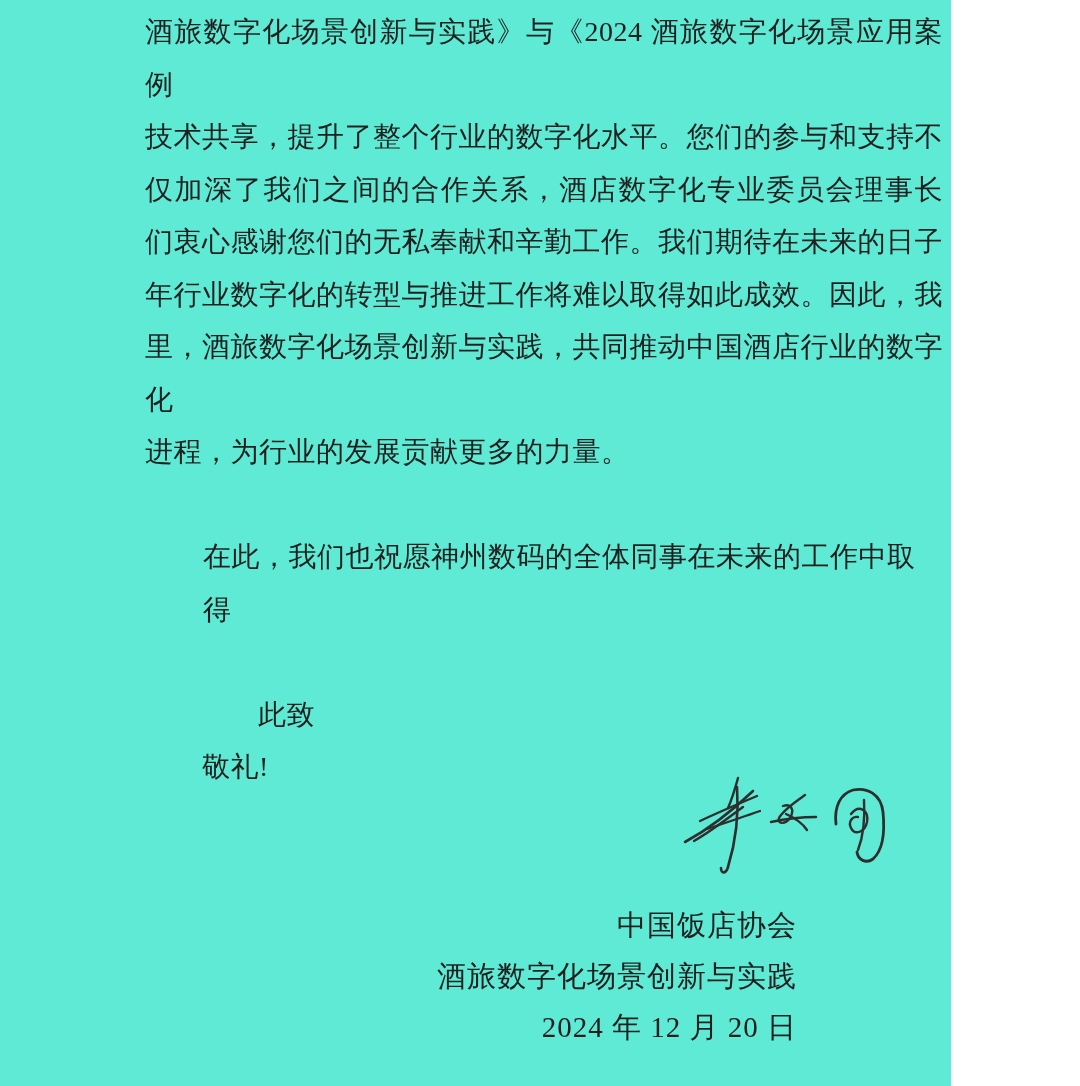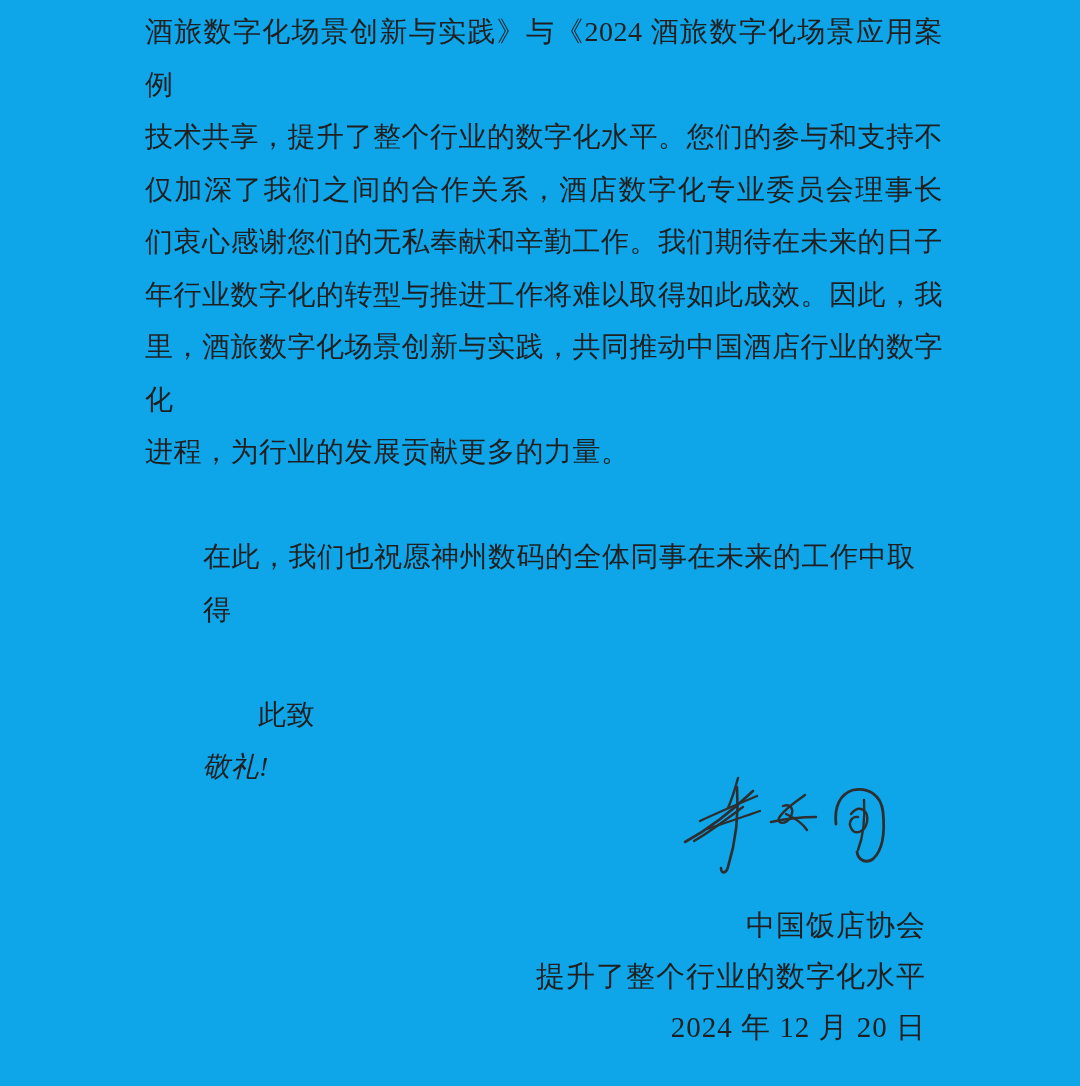"酒旅数字化场景创新与实践》与《2024 酒旅数字化场景应用案例" .page { background: #0ea5e9 -> #5eead4; width: 1080px -> 951px }
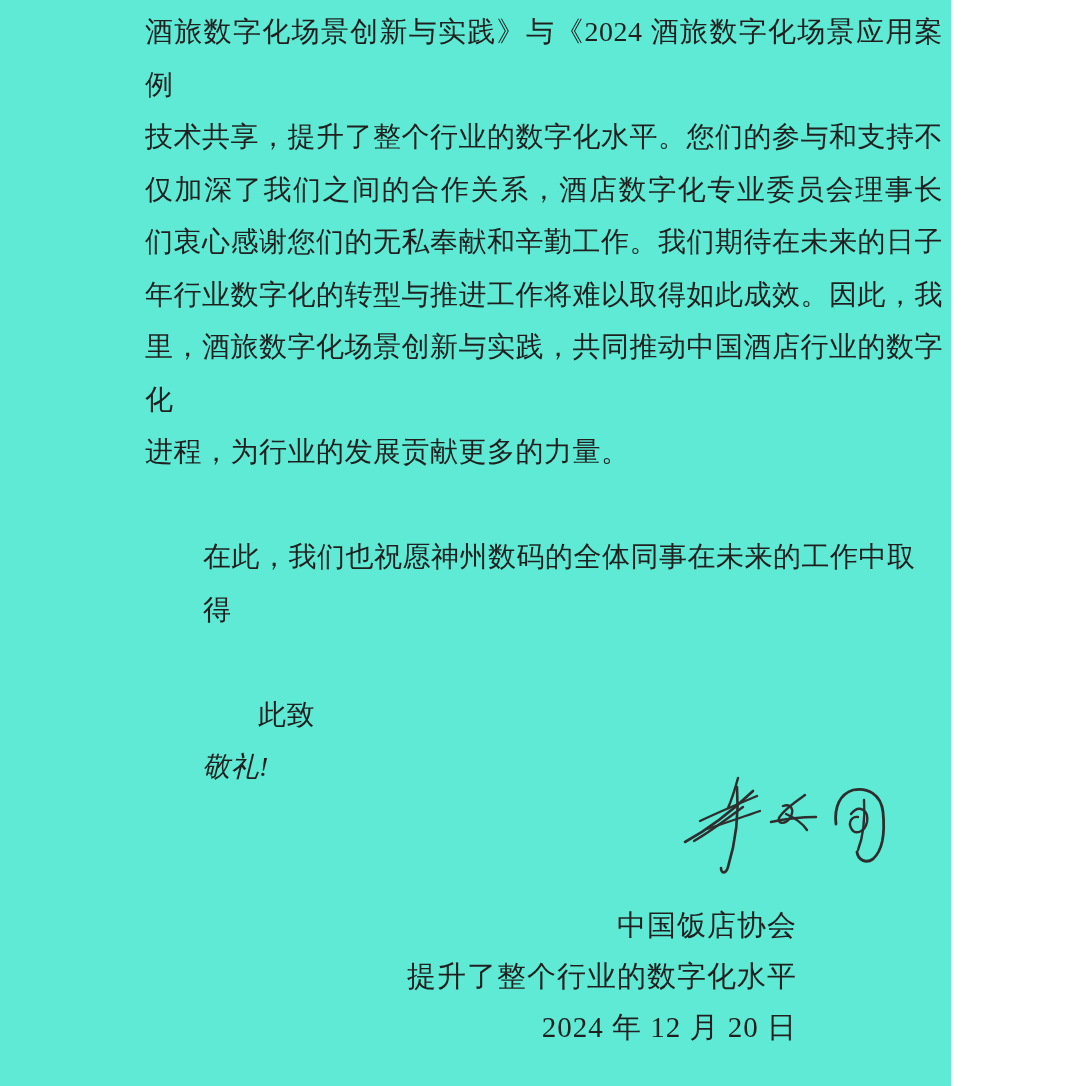"敬礼!" .salutation { font-style: italic -> none }
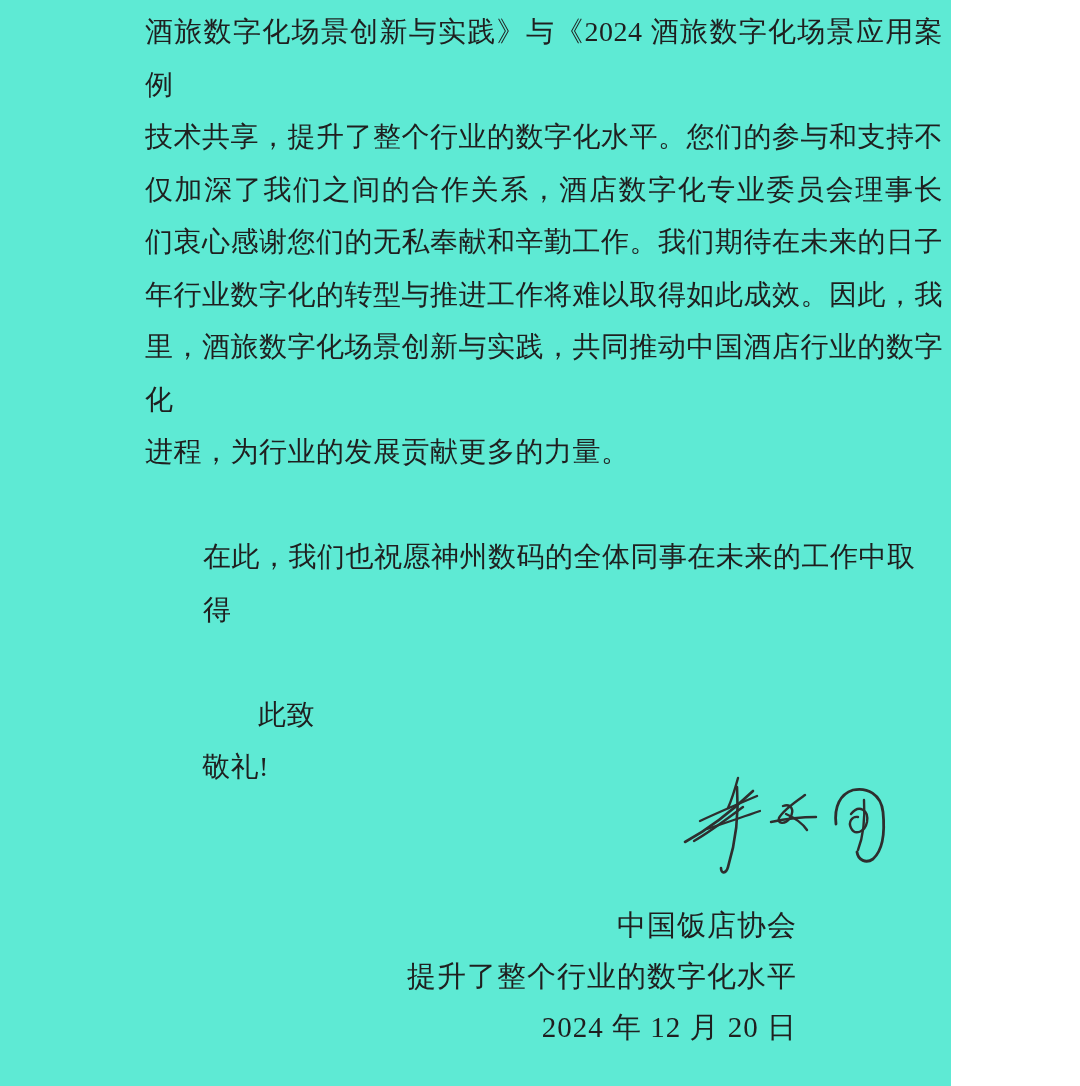"提升了整个行业的数字化水平" div.f-line { text: 提升了整个行业的数字化水平 -> 酒旅数字化场景创新与实践 }
